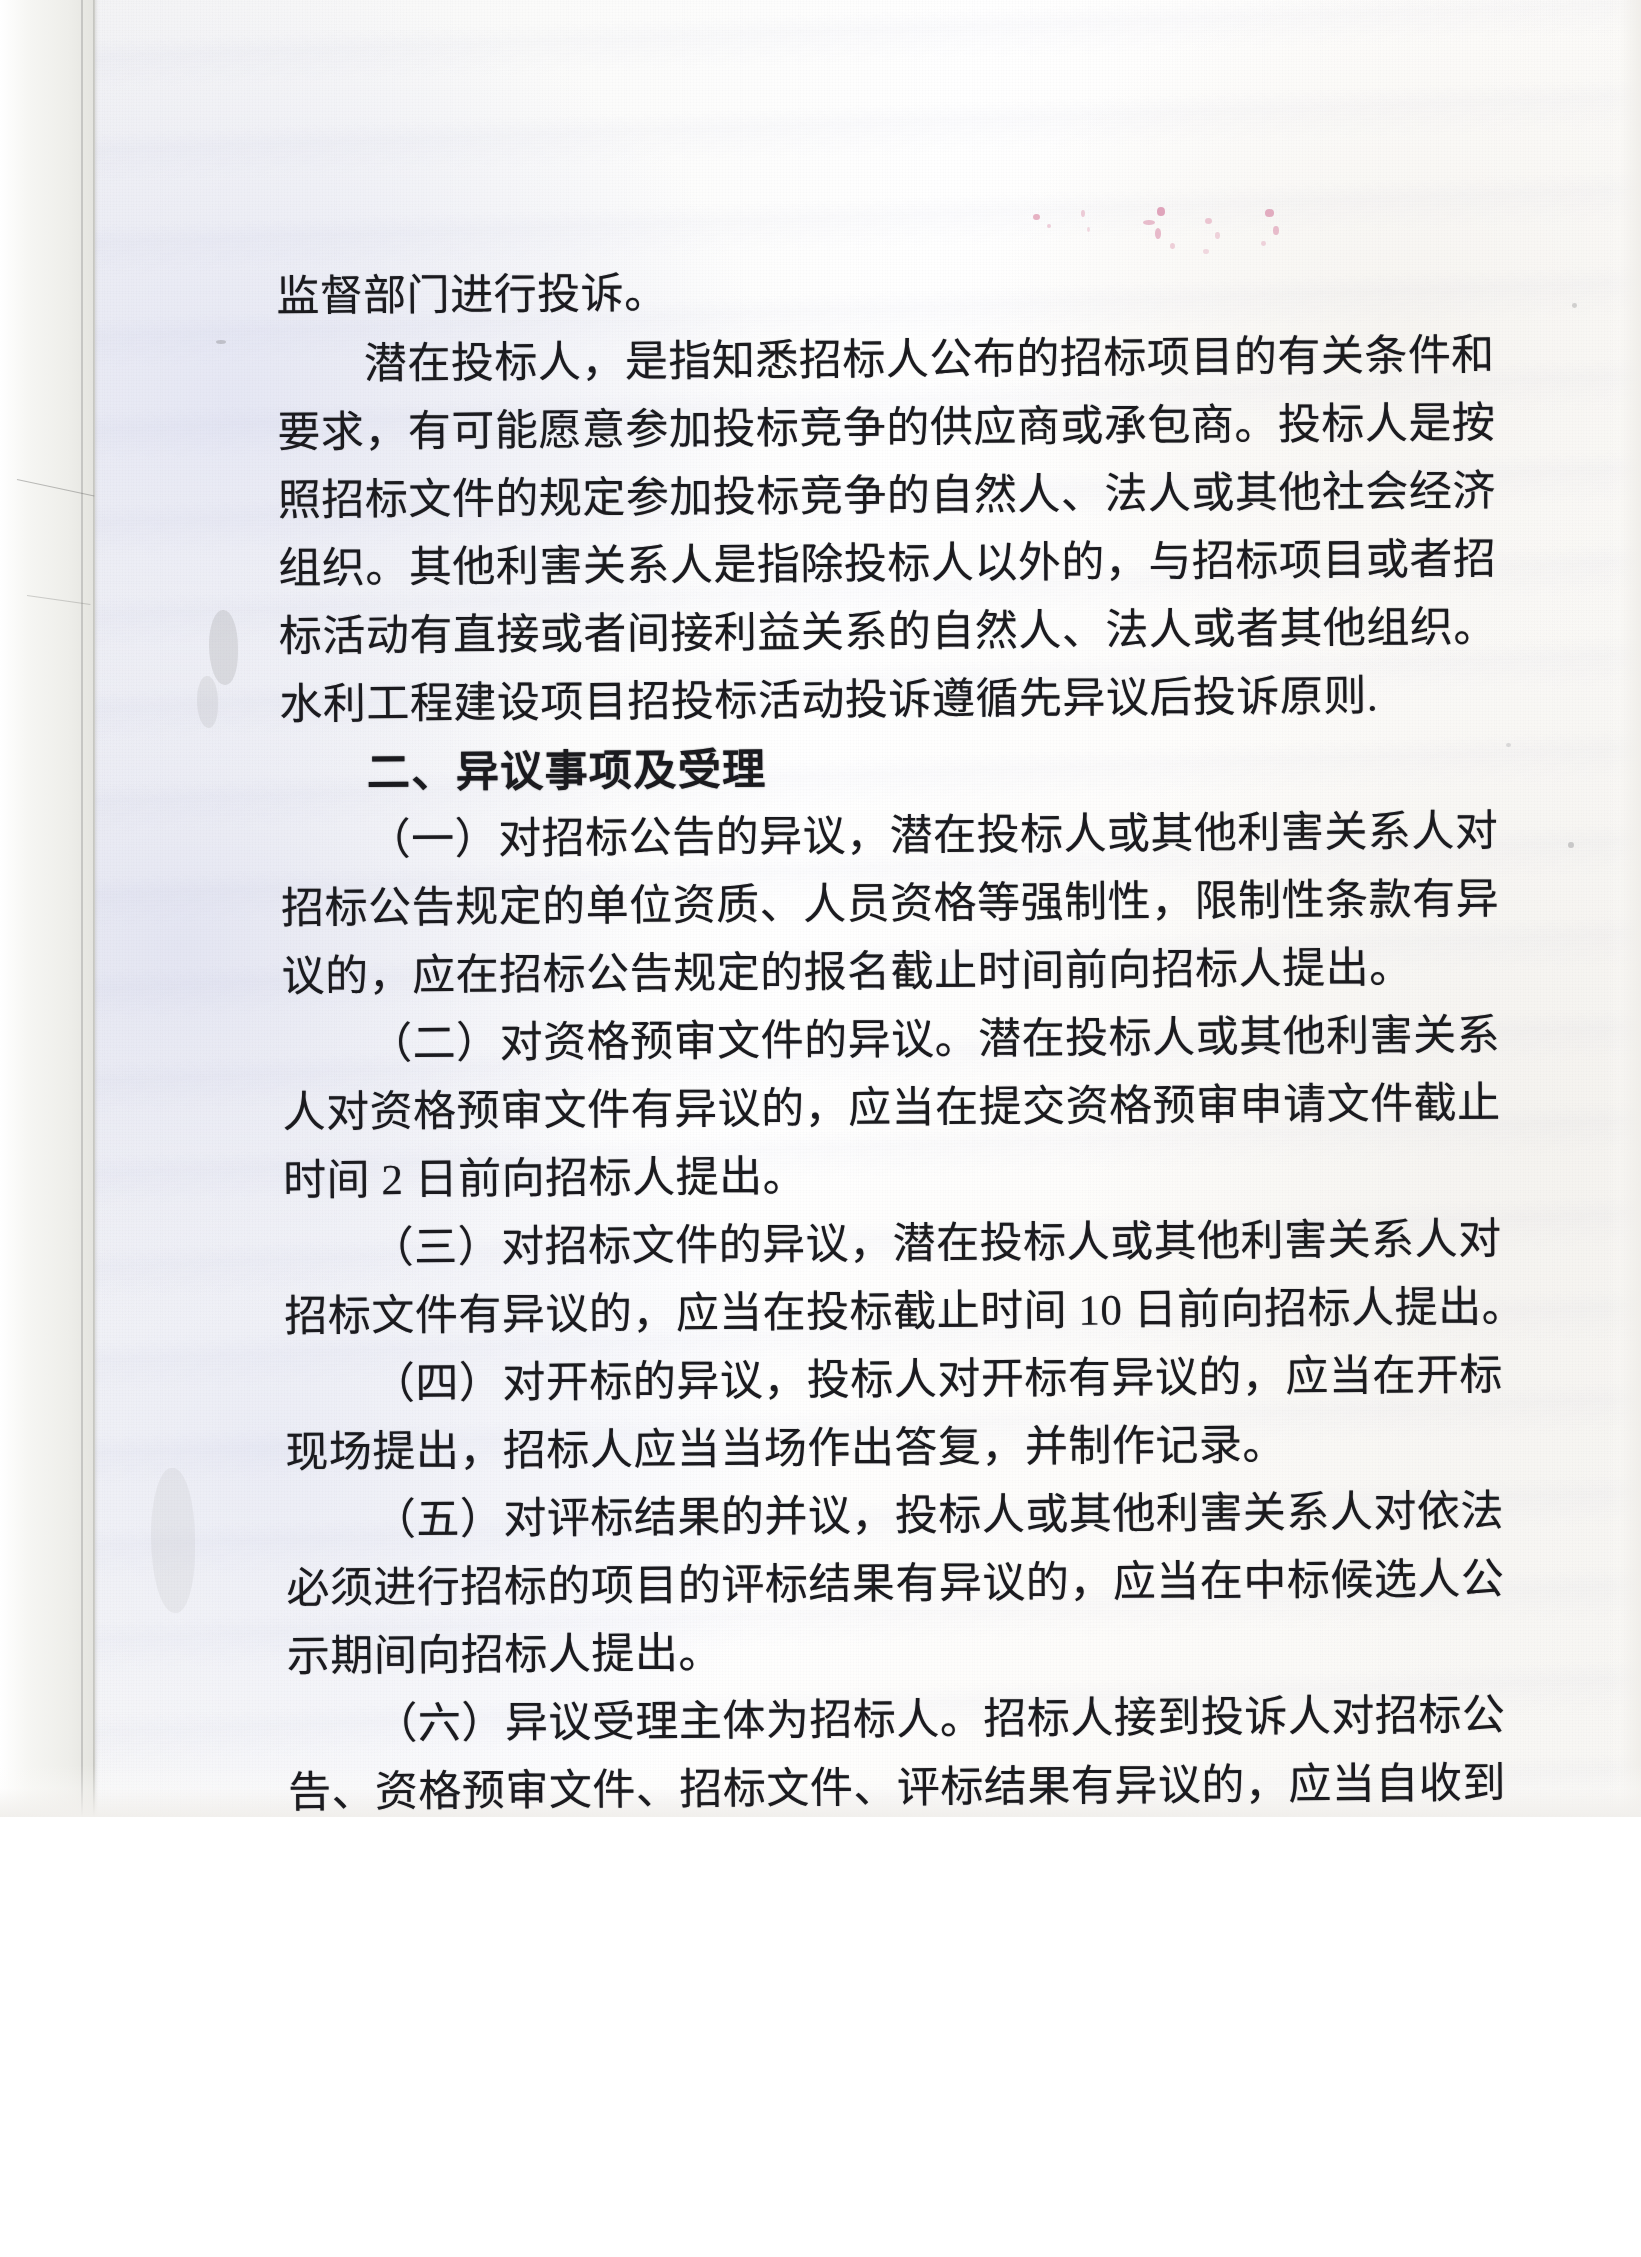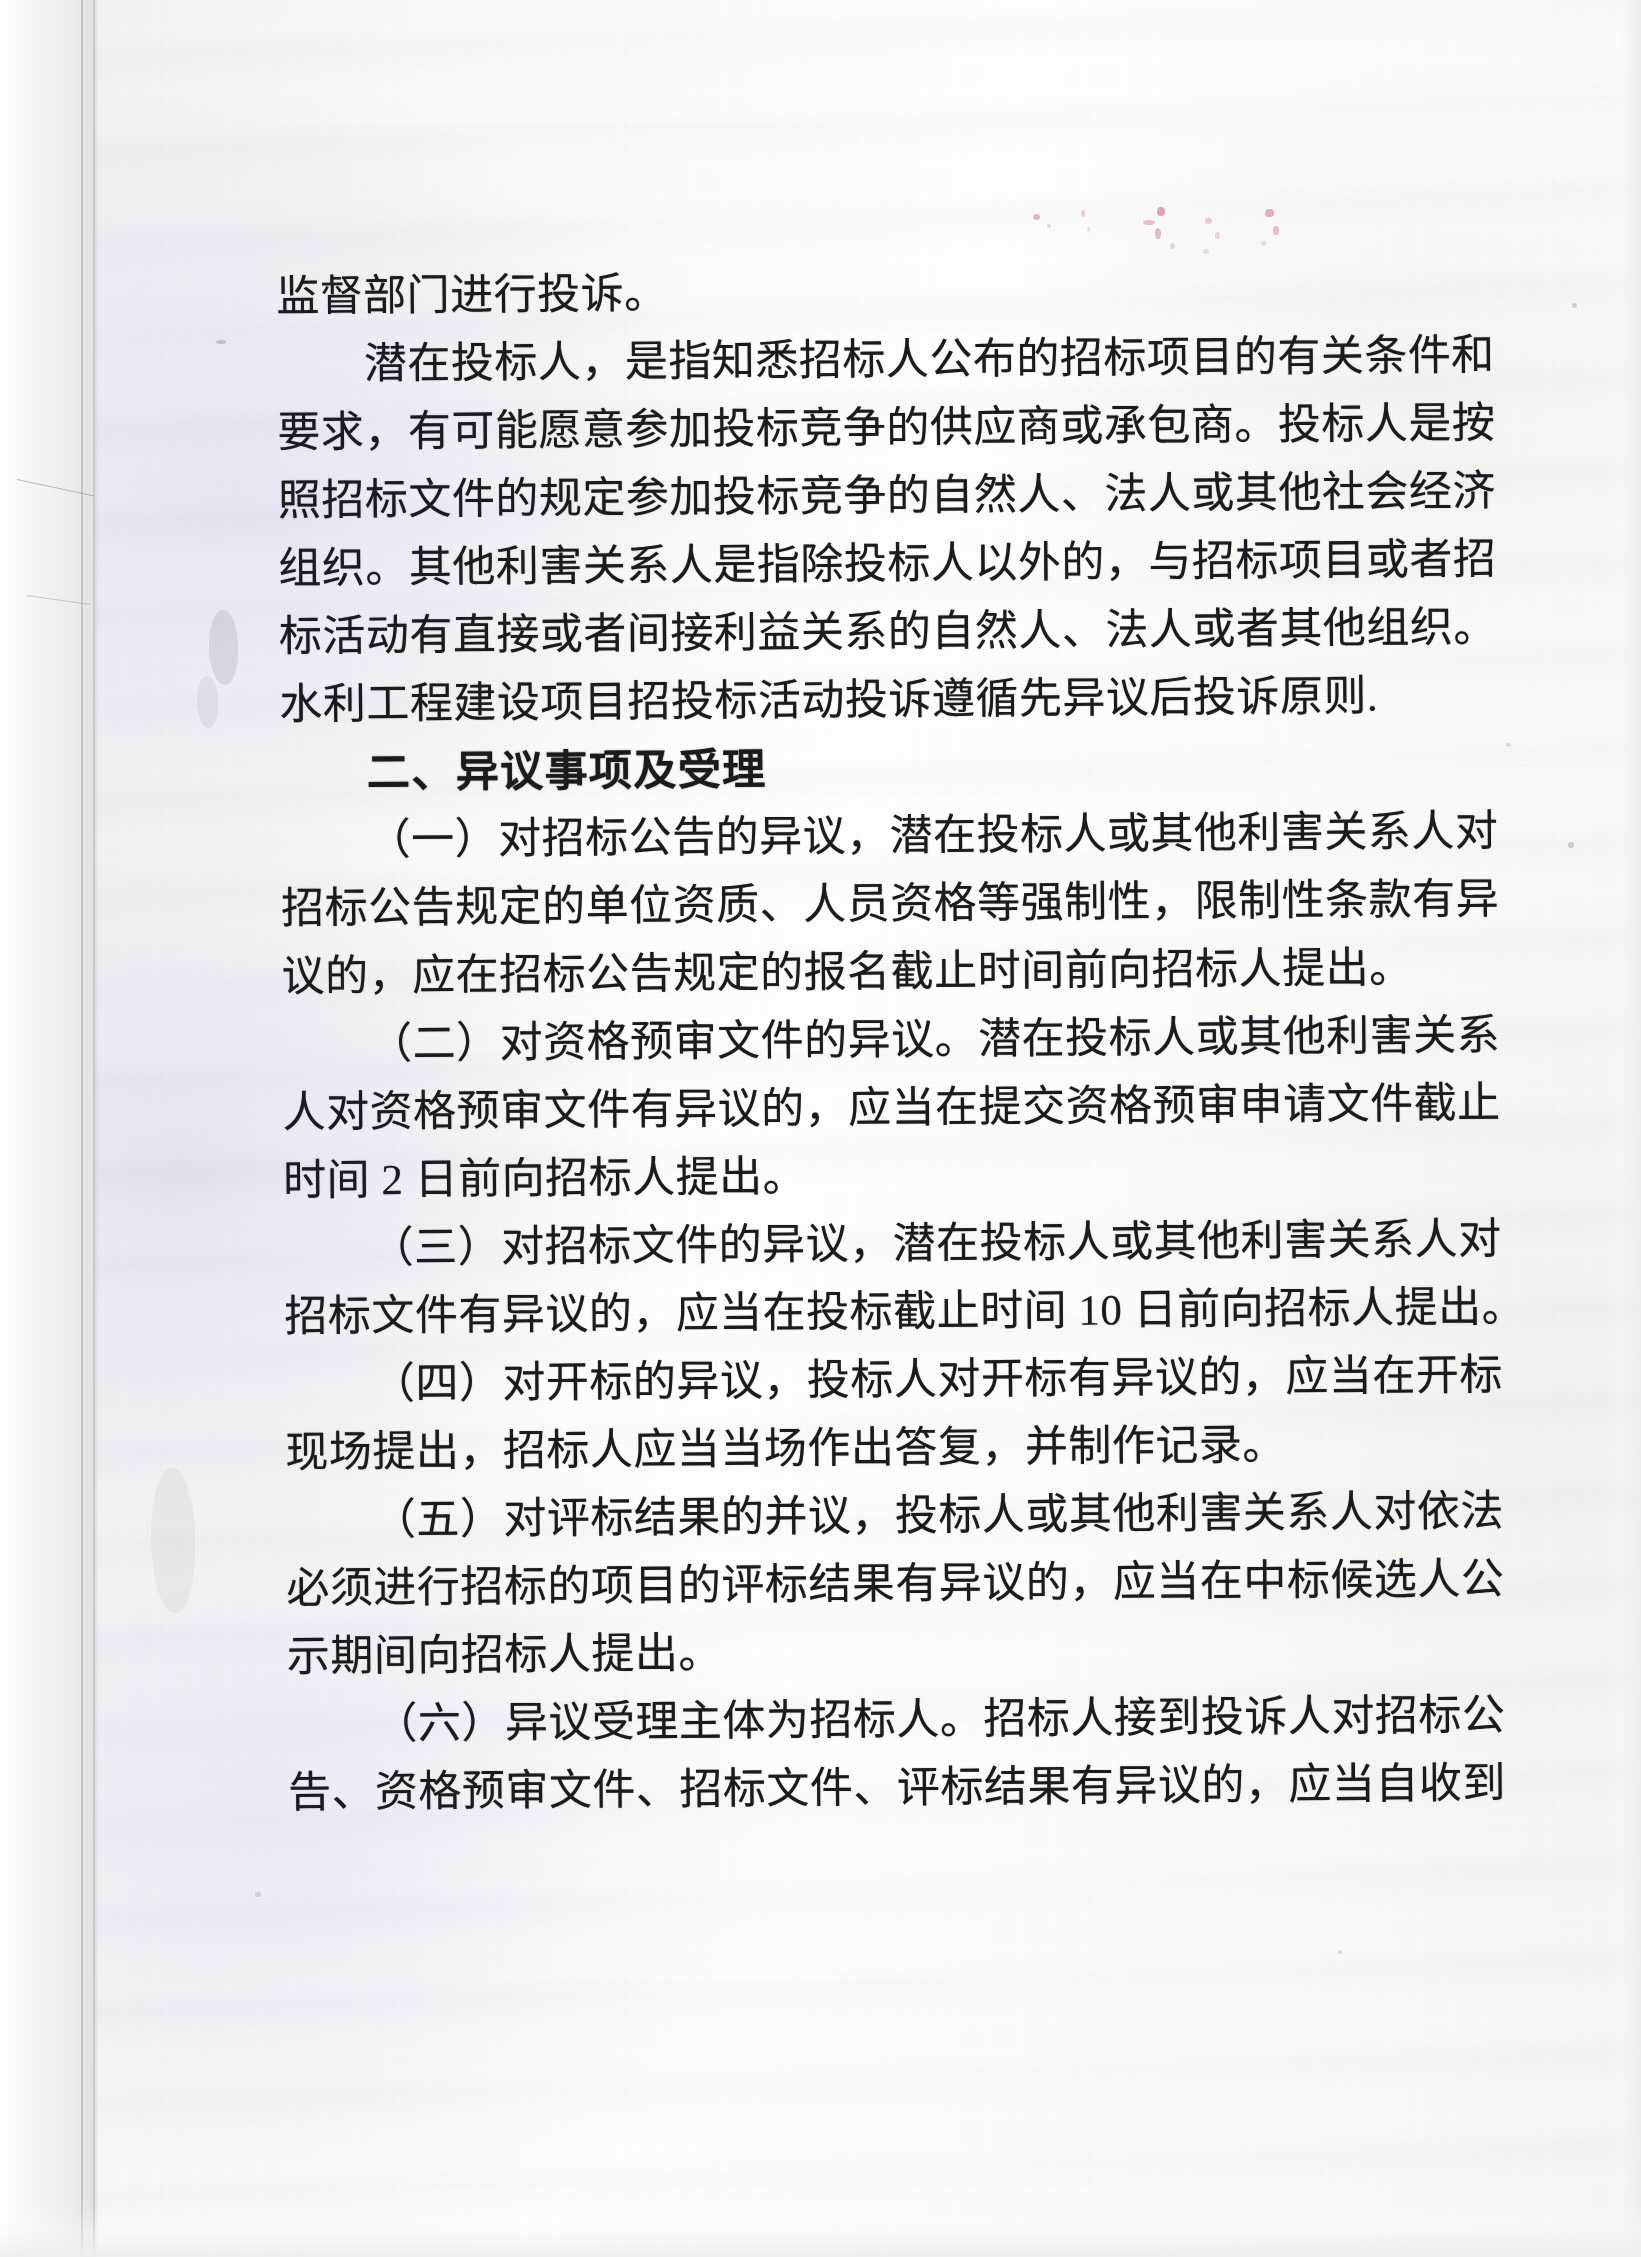"监督部门进行投诉。" .page { height: 2257px -> 1817px }
